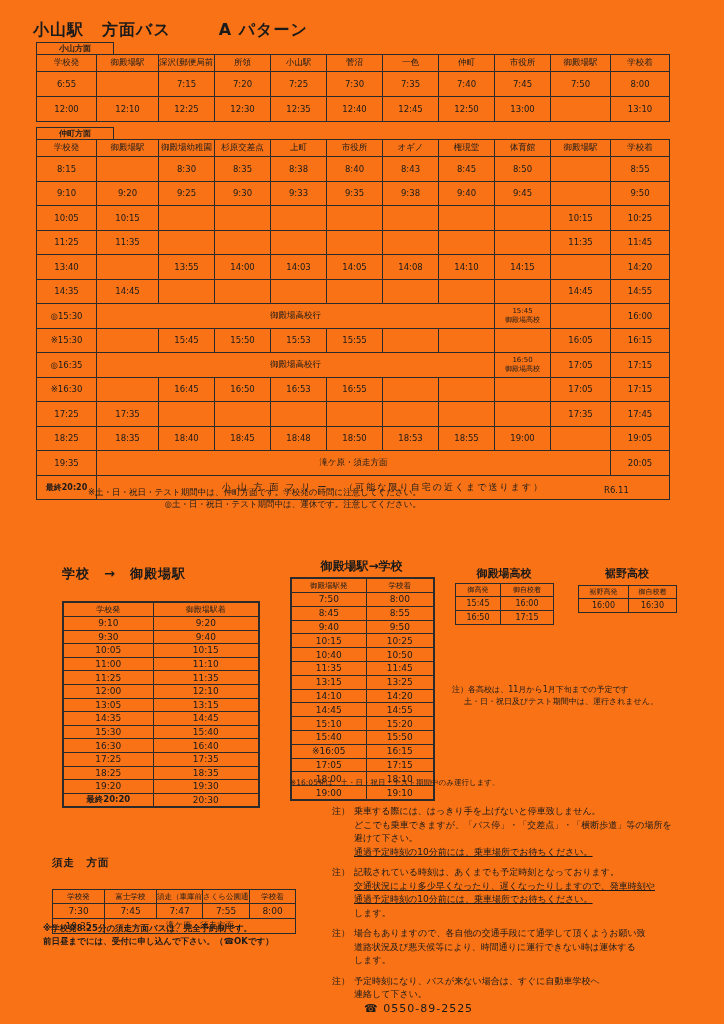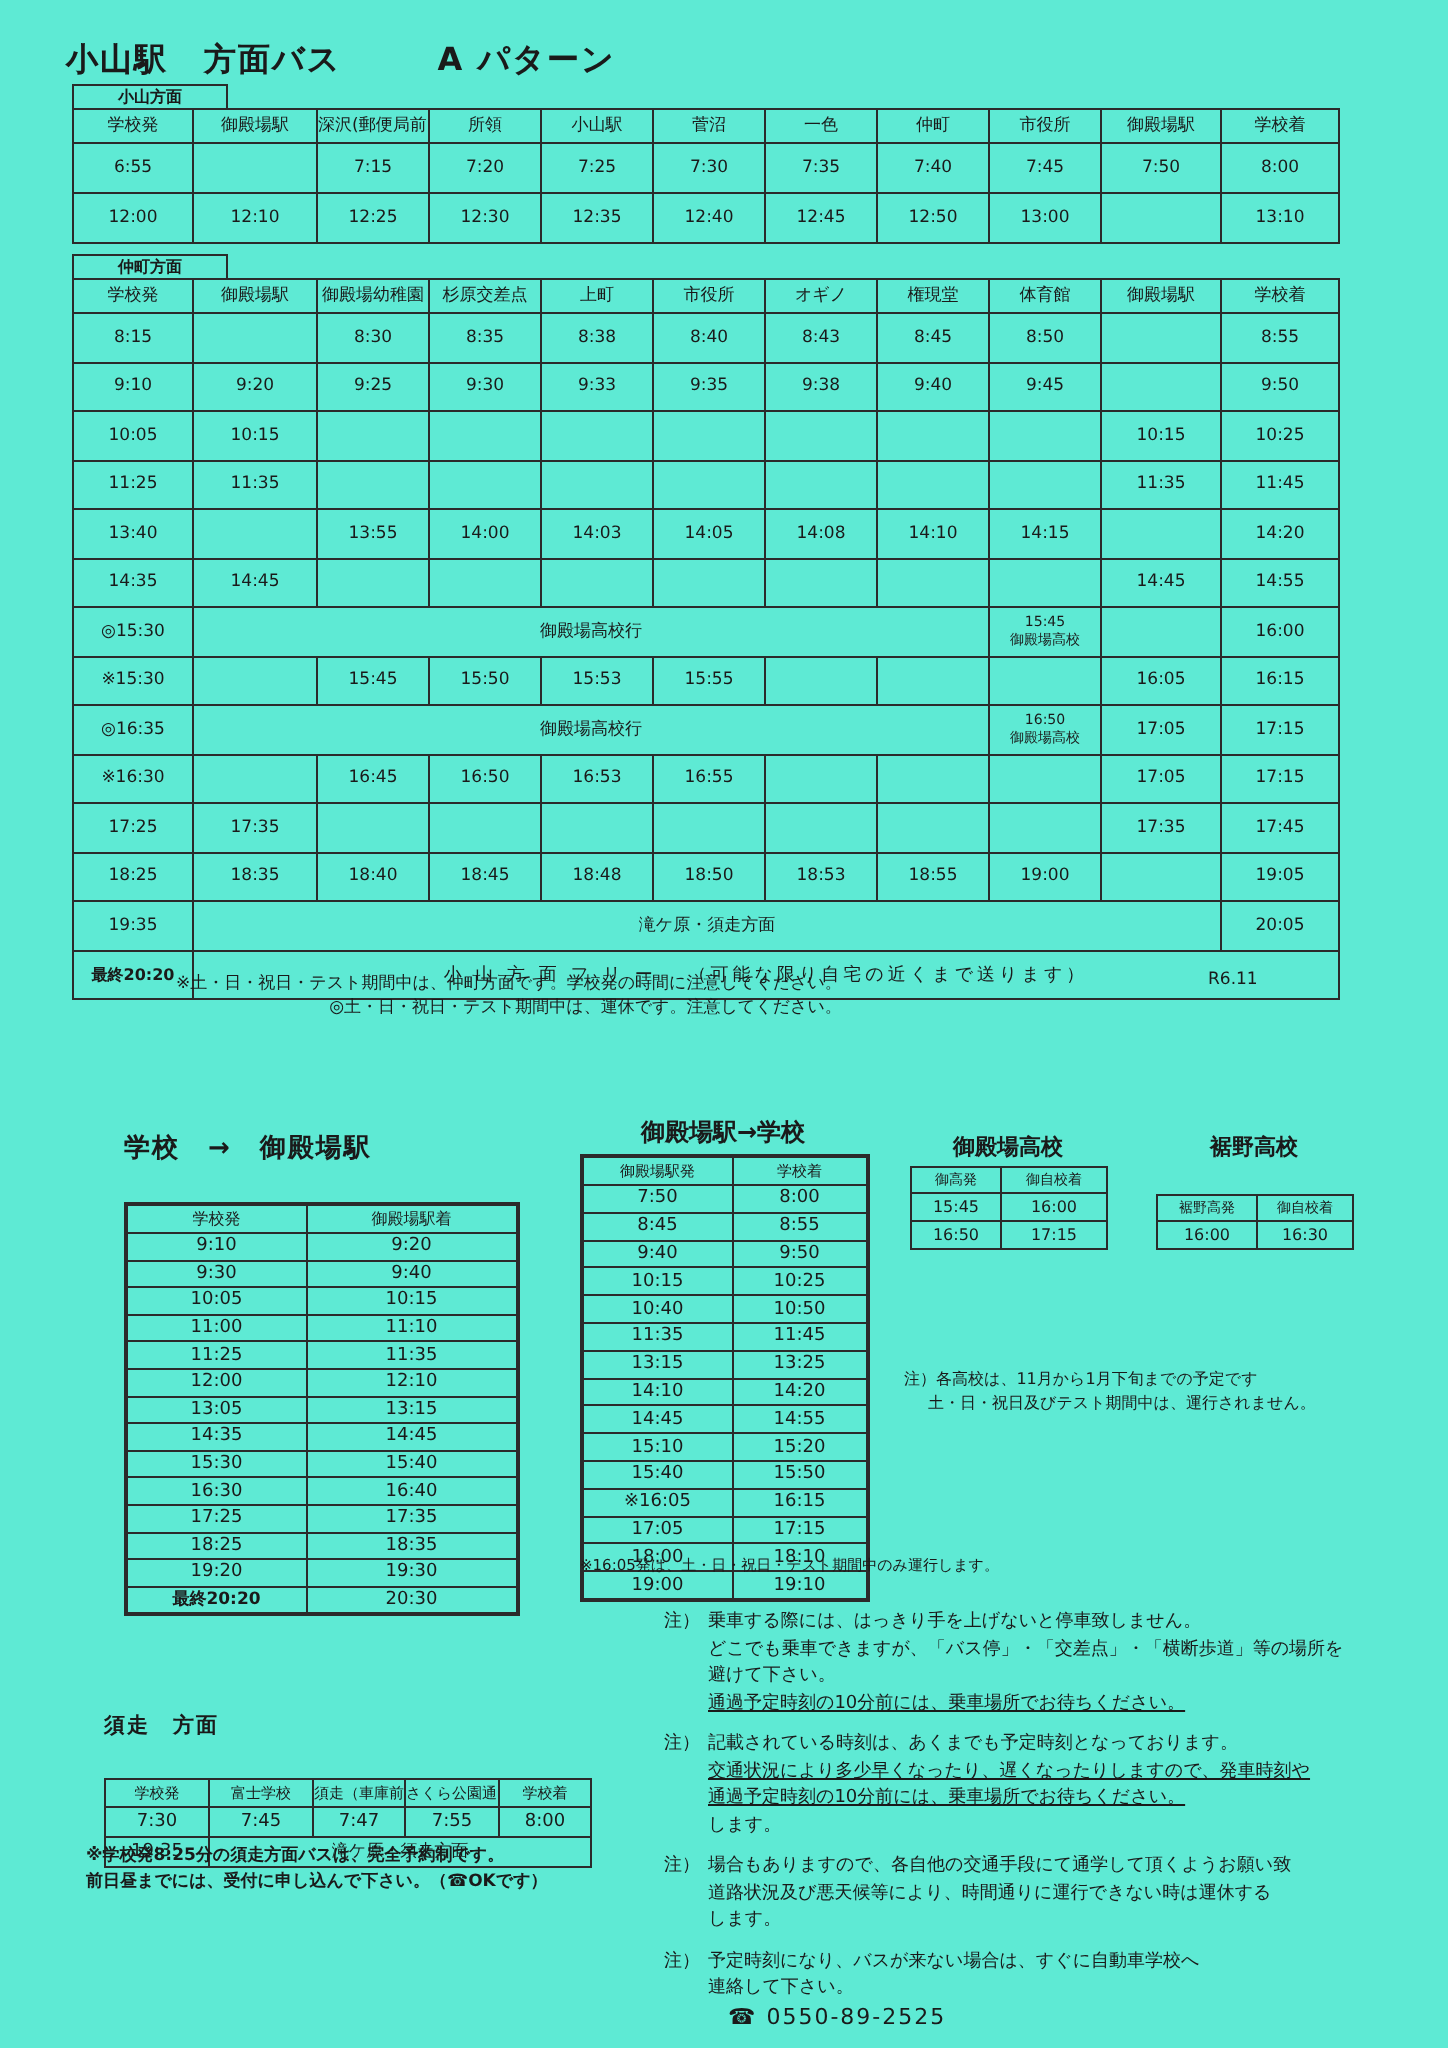"小山駅 方面バス A パターン" .page { background: #5eead4 -> #f97316 }
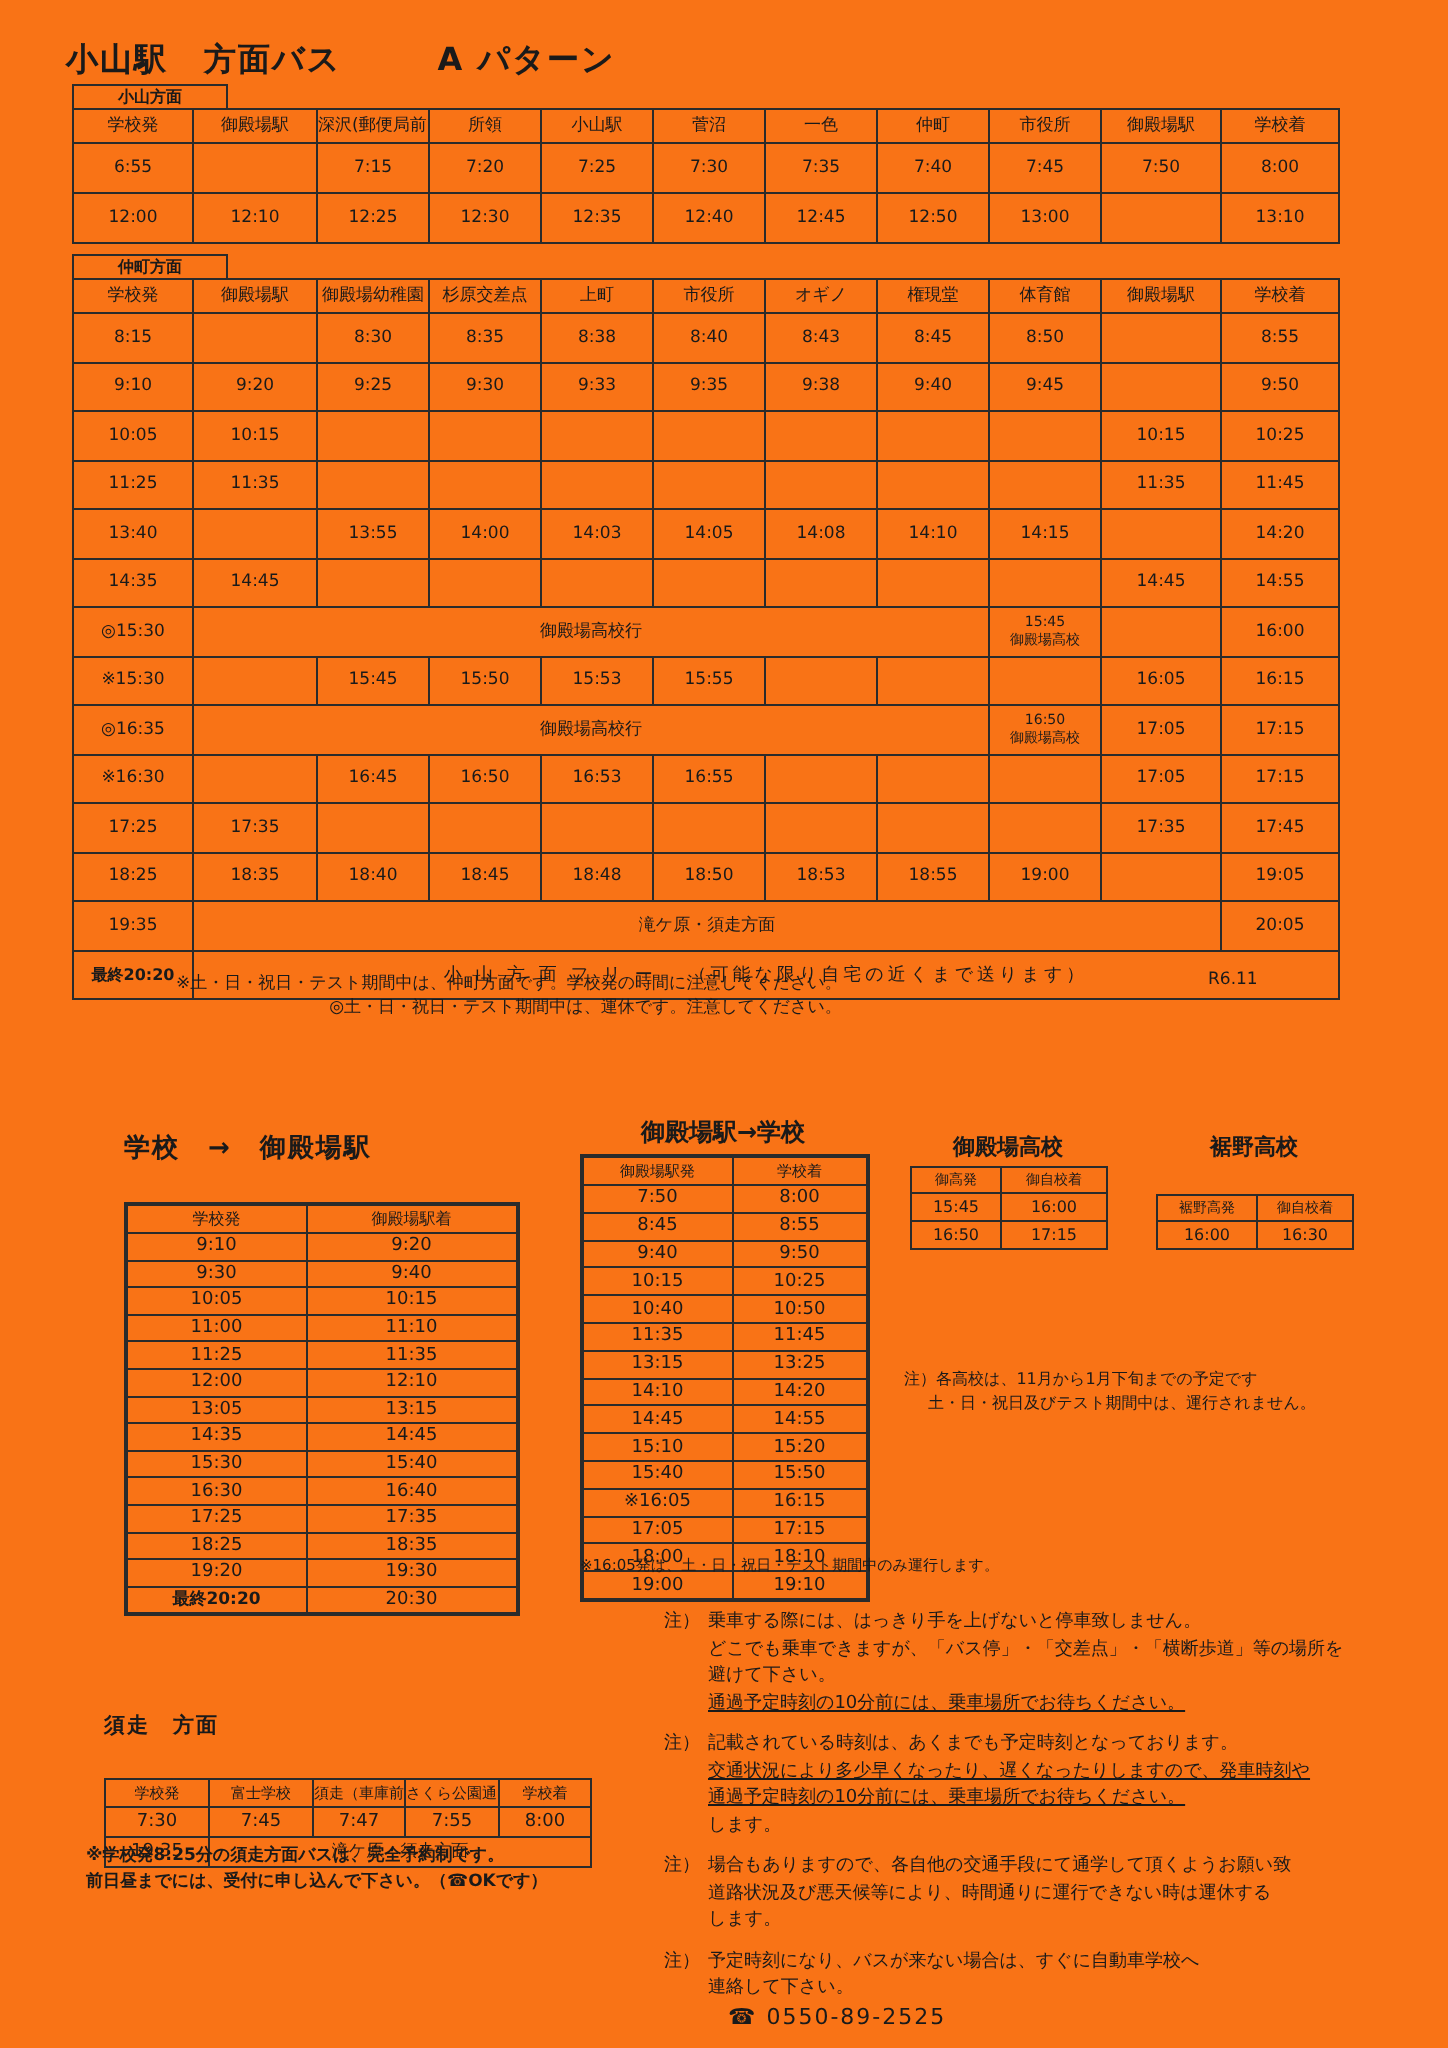"裾野高校" #tblD-title { margin-bottom: 16px -> 4px }
